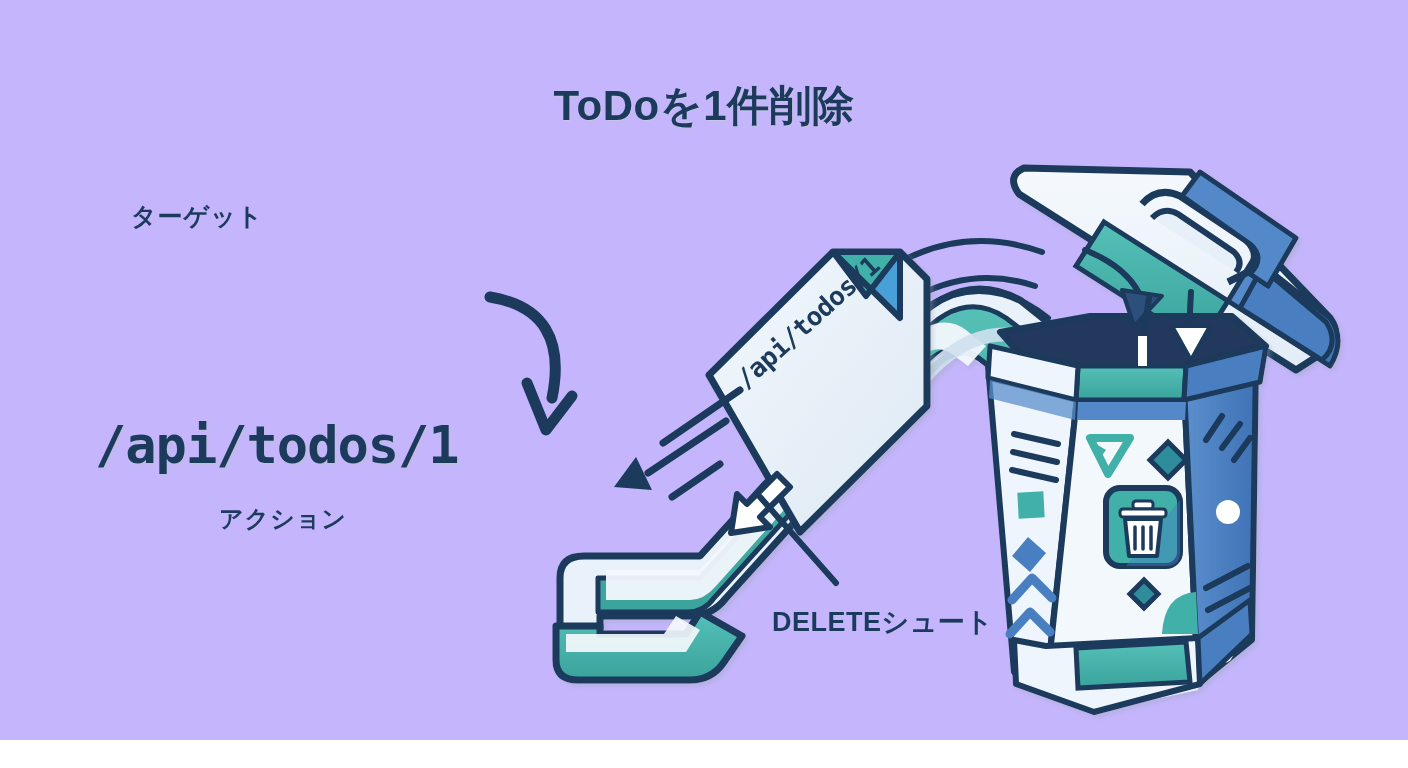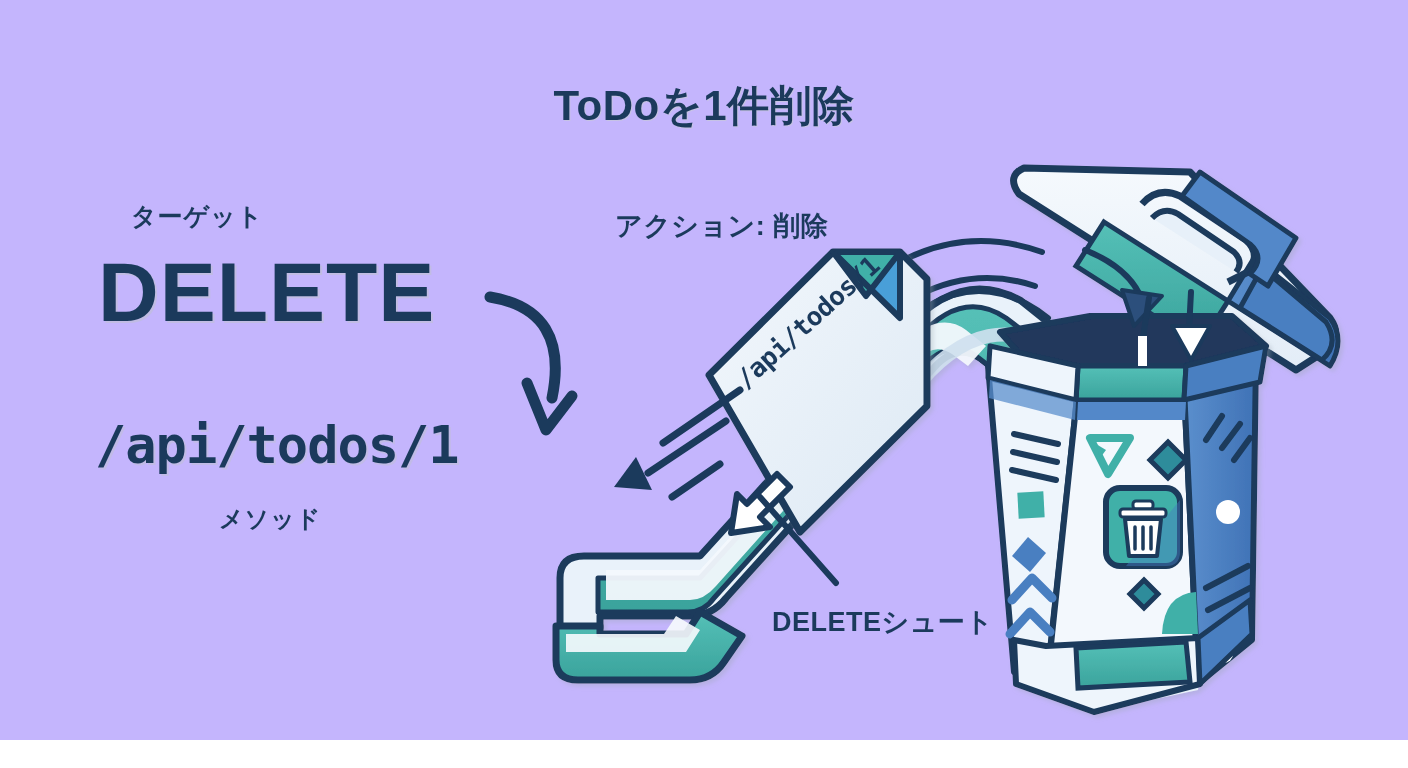"アクション: 削除" div.txt { html: <div>アクション: 削除</div> -> none }
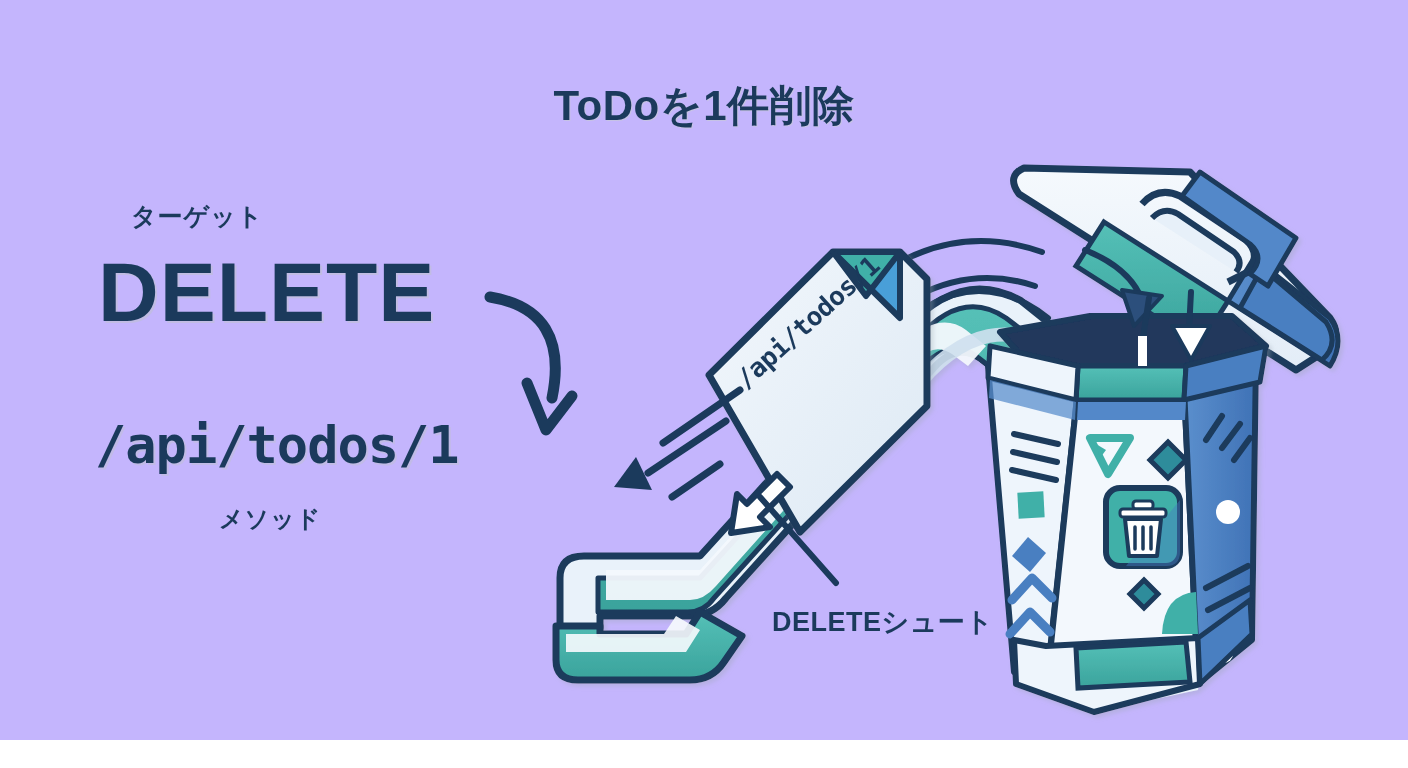"DELETE" div.txt { html: <div>DELETE</div> -> none }
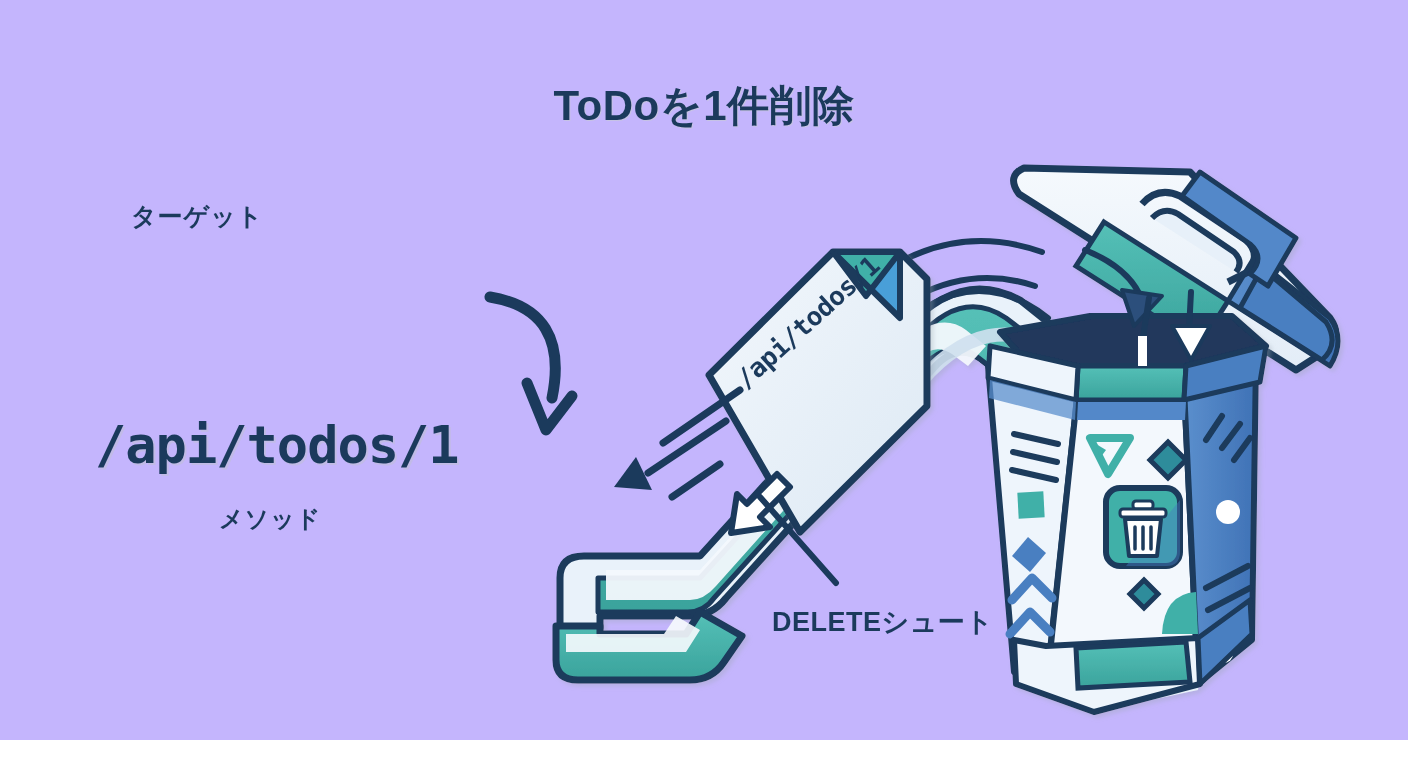"メソッド" div.txt { text: メソッド -> アクション }
